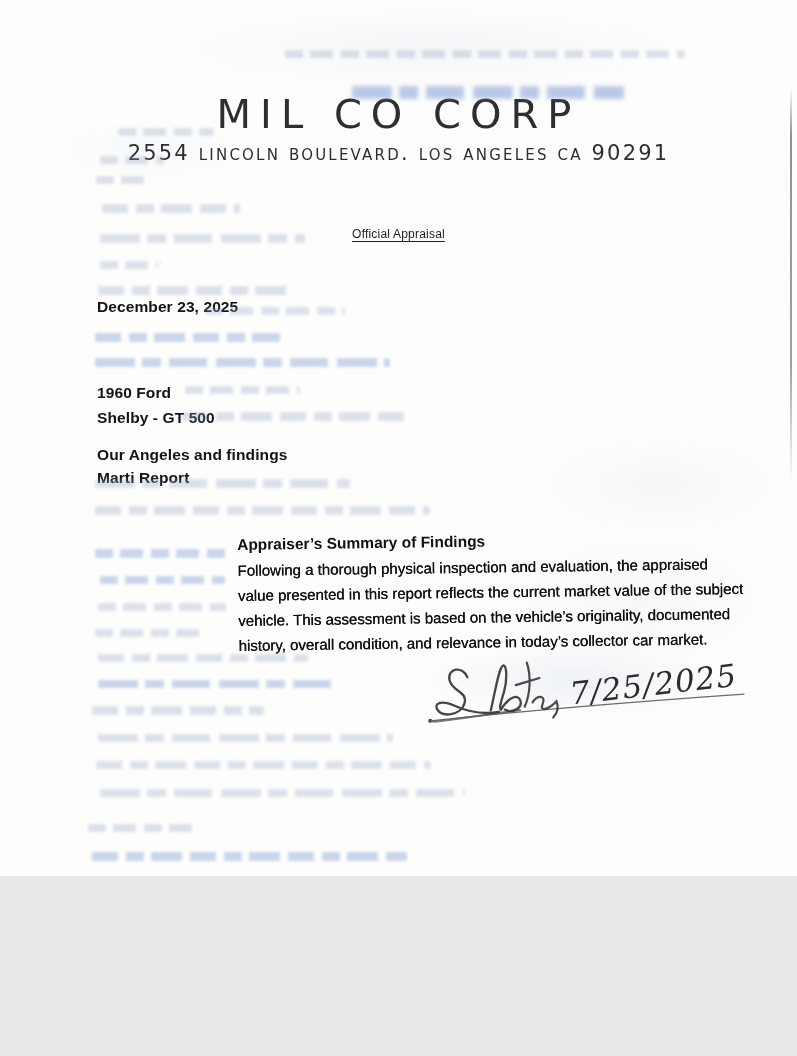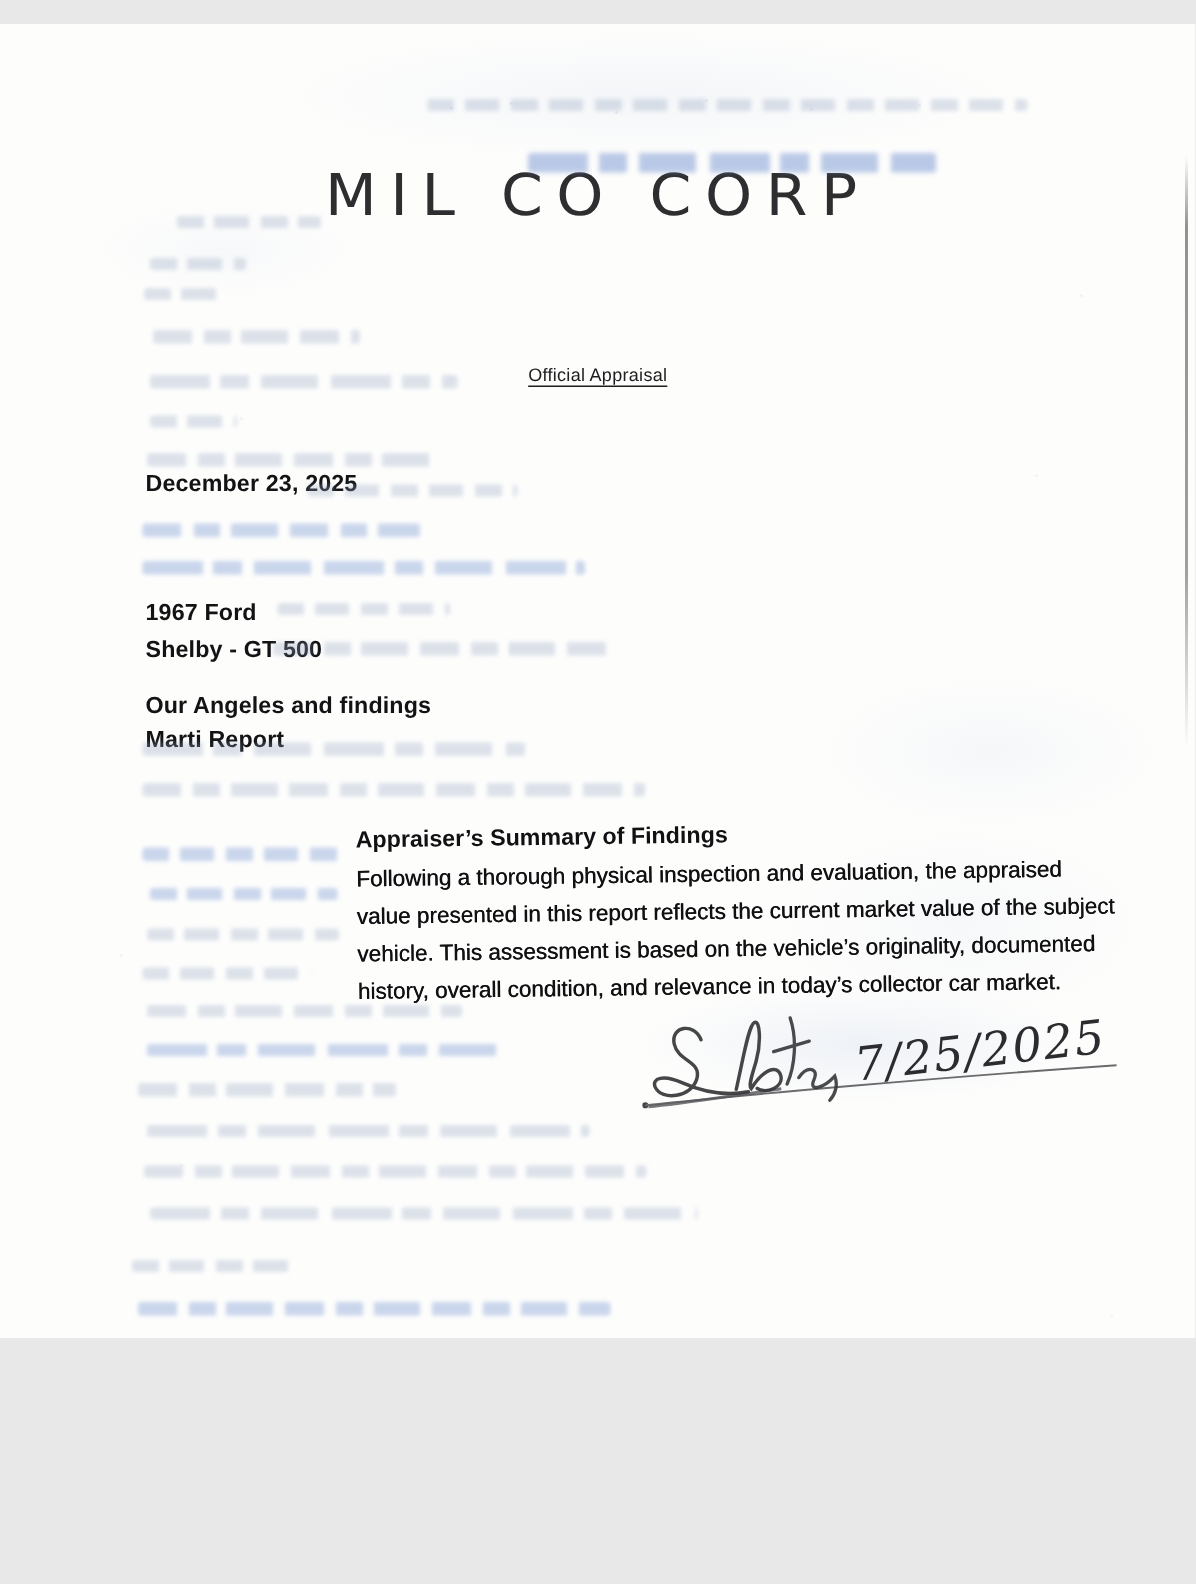"MIL CO CORP" .page { margin: 16px auto -> 0 auto }
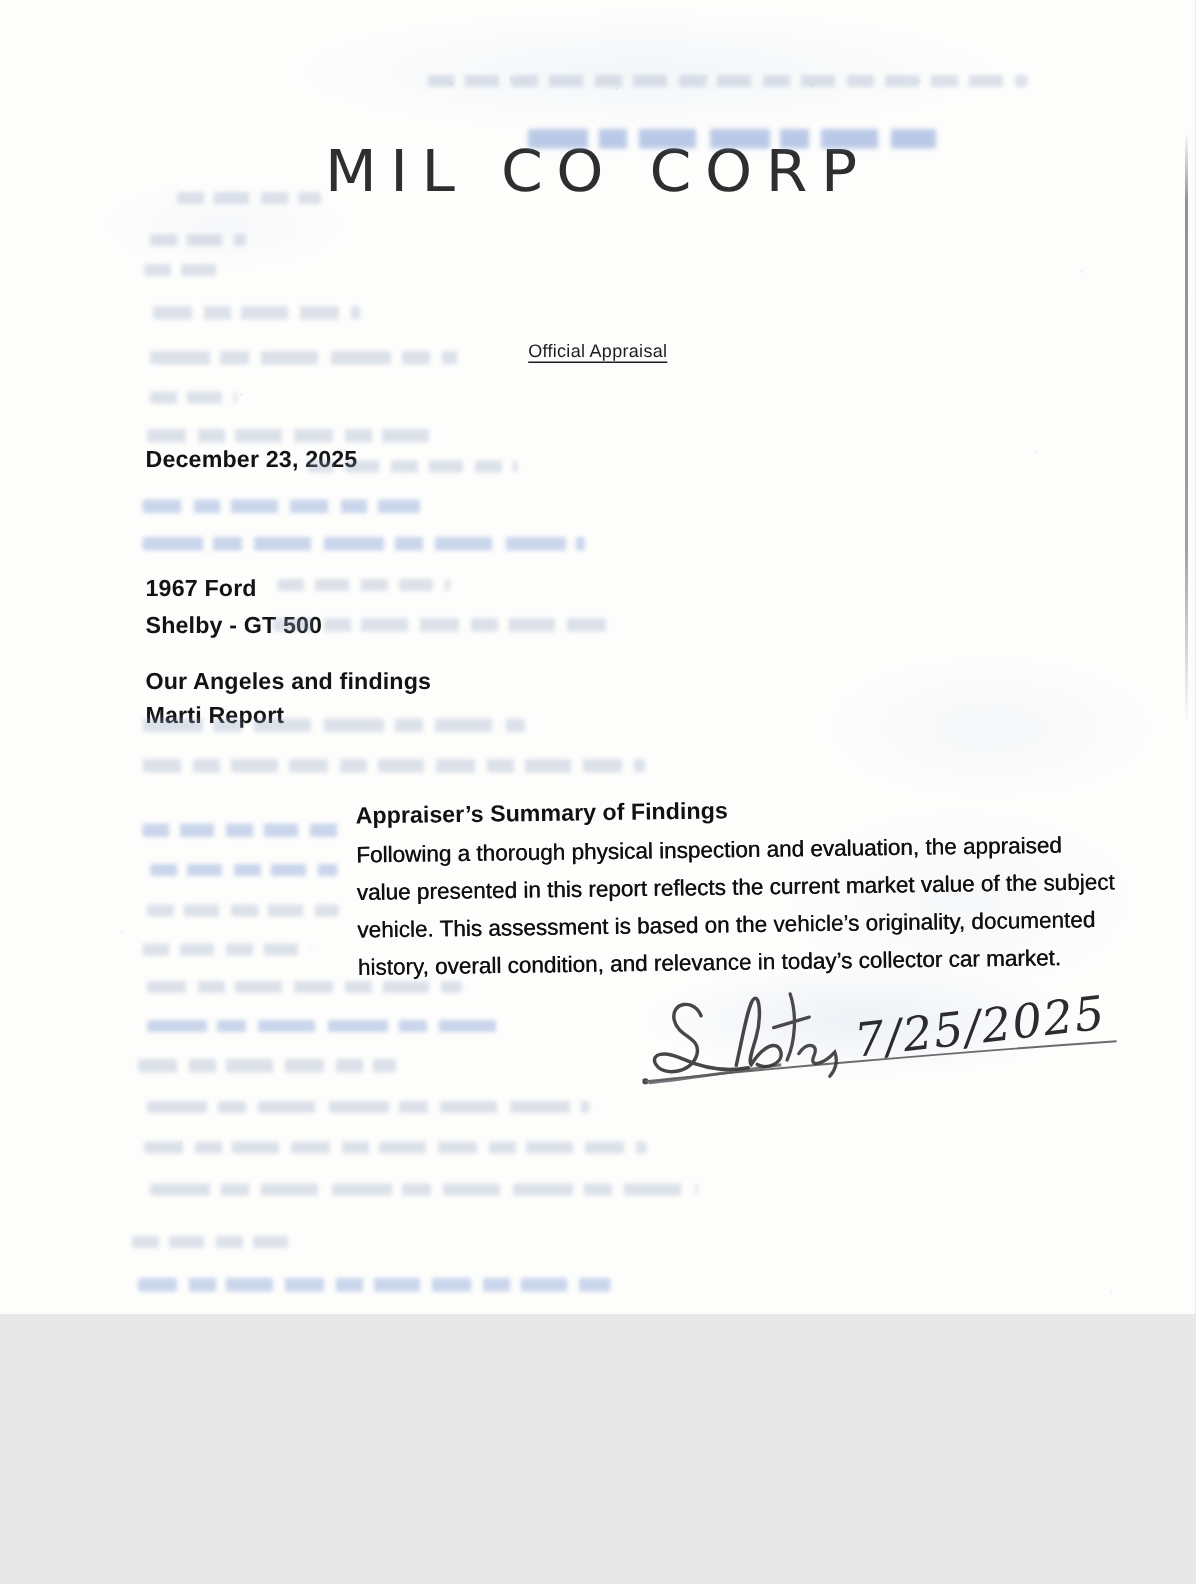"2554 lincoln boulevard. los angeles" div.company-address { html: none -> <div>2554 Lincoln Boulevard. Los Angeles CA 90291</div> }
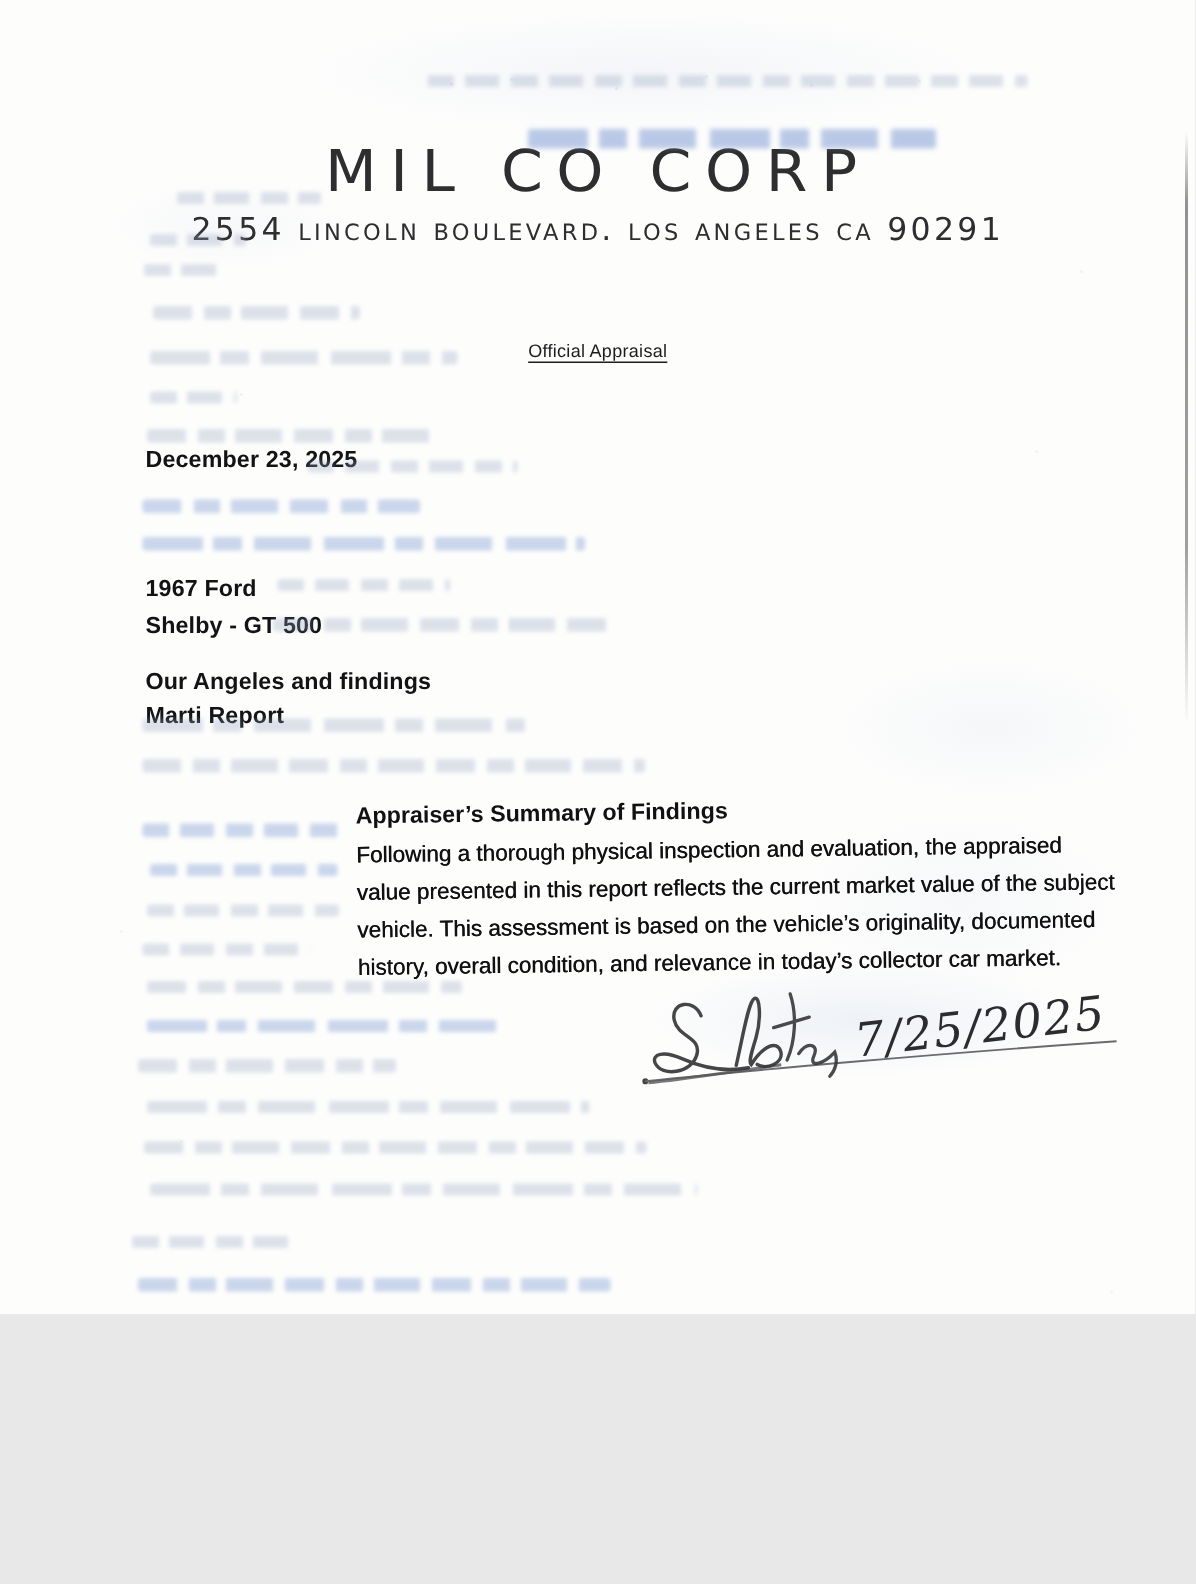"1967 Ford" div.bold-line { text: 1967 -> 1960 }
